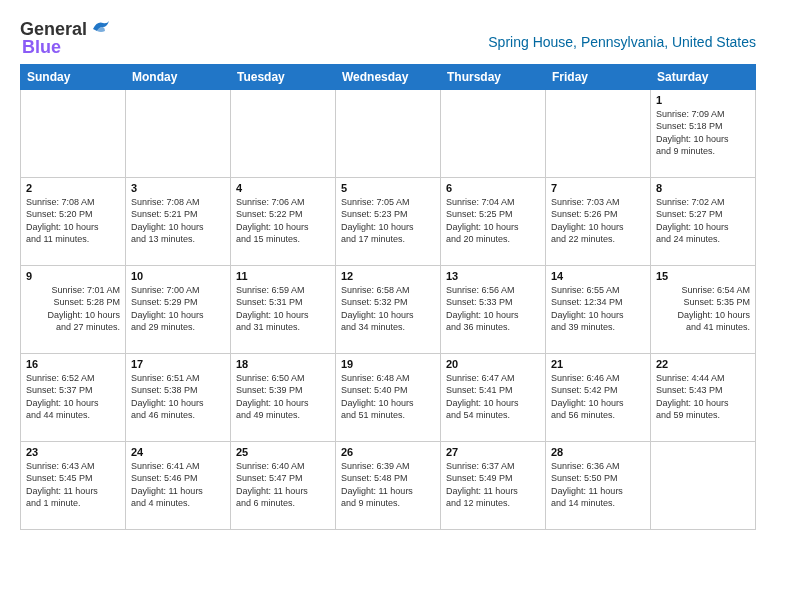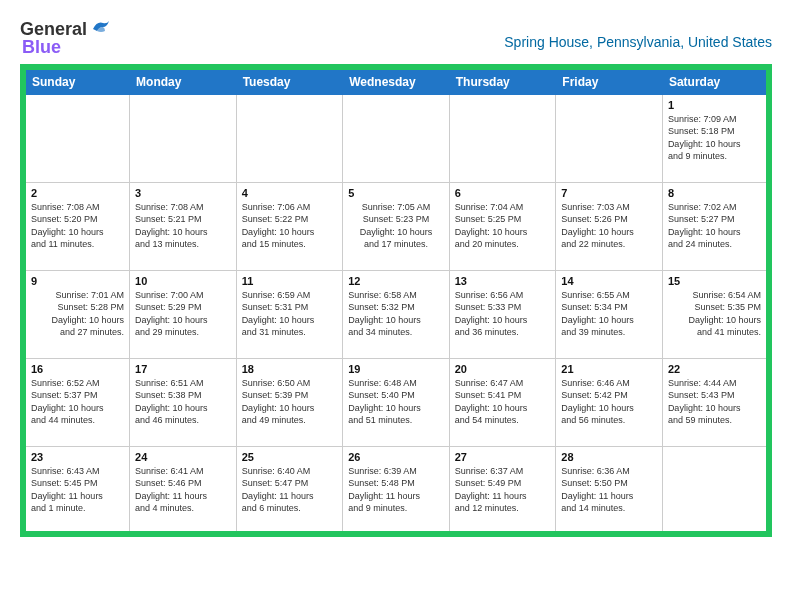"General" .page { padding: 16px 20px 16px 20px -> 16px 36px 16px 20px }
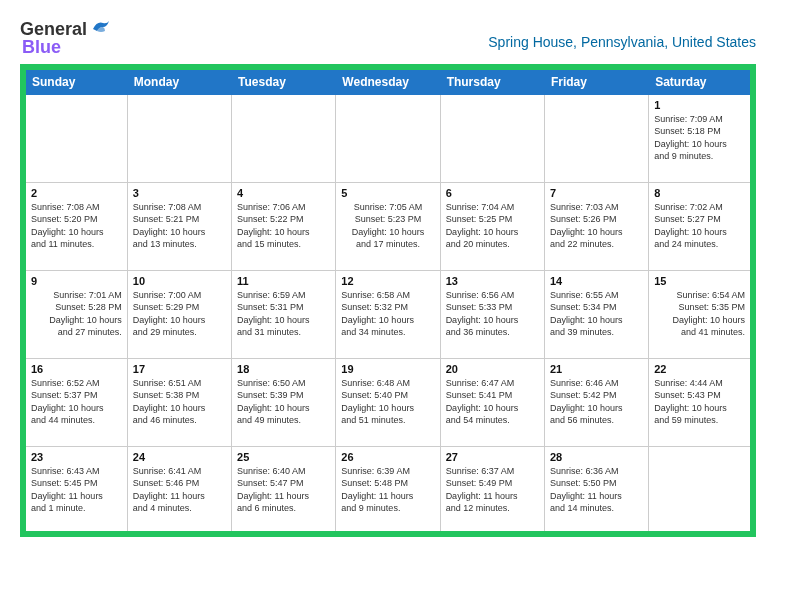"Sunday" .calendar { border: 6px solid #22c55e -> 1px solid #22c55e }
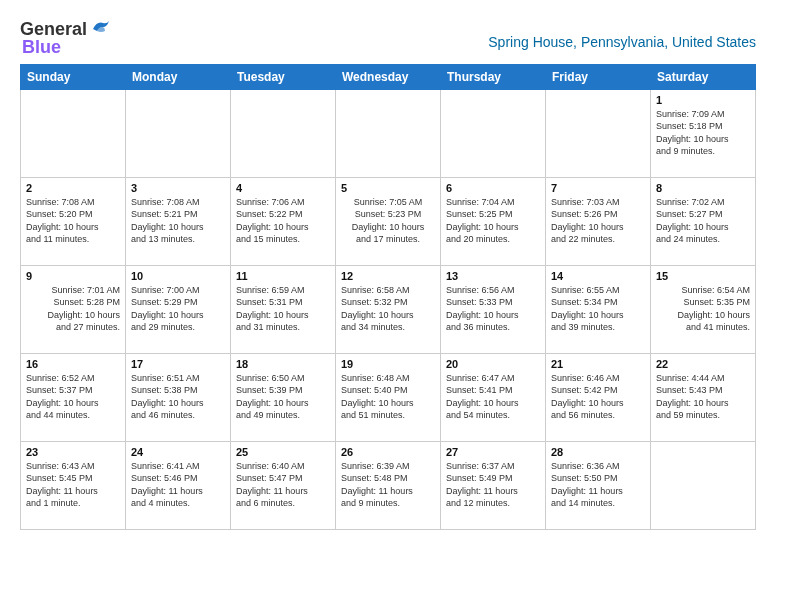"Sunrise: 7:05 AM" div.day-info { text-align: center -> none }
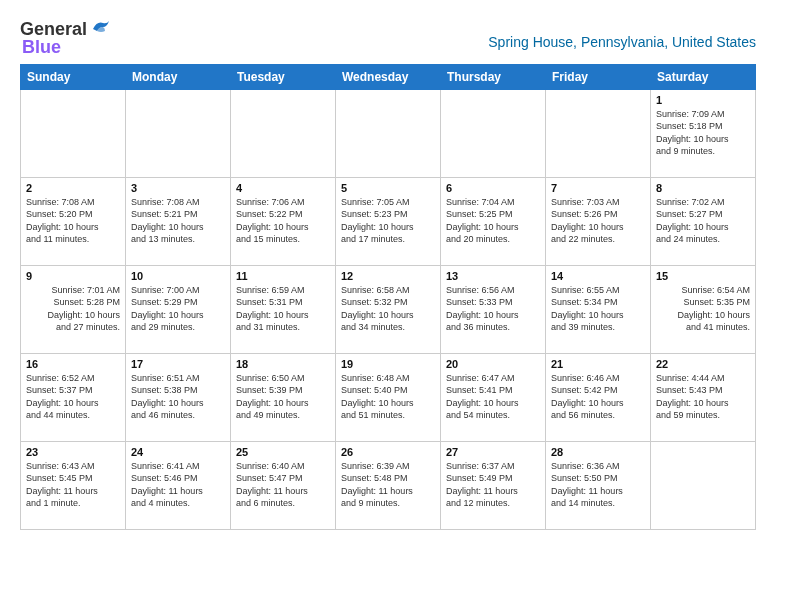"Sunrise: 6:55 AM" div.day-info { text: 5:34 -> 12:34 }
